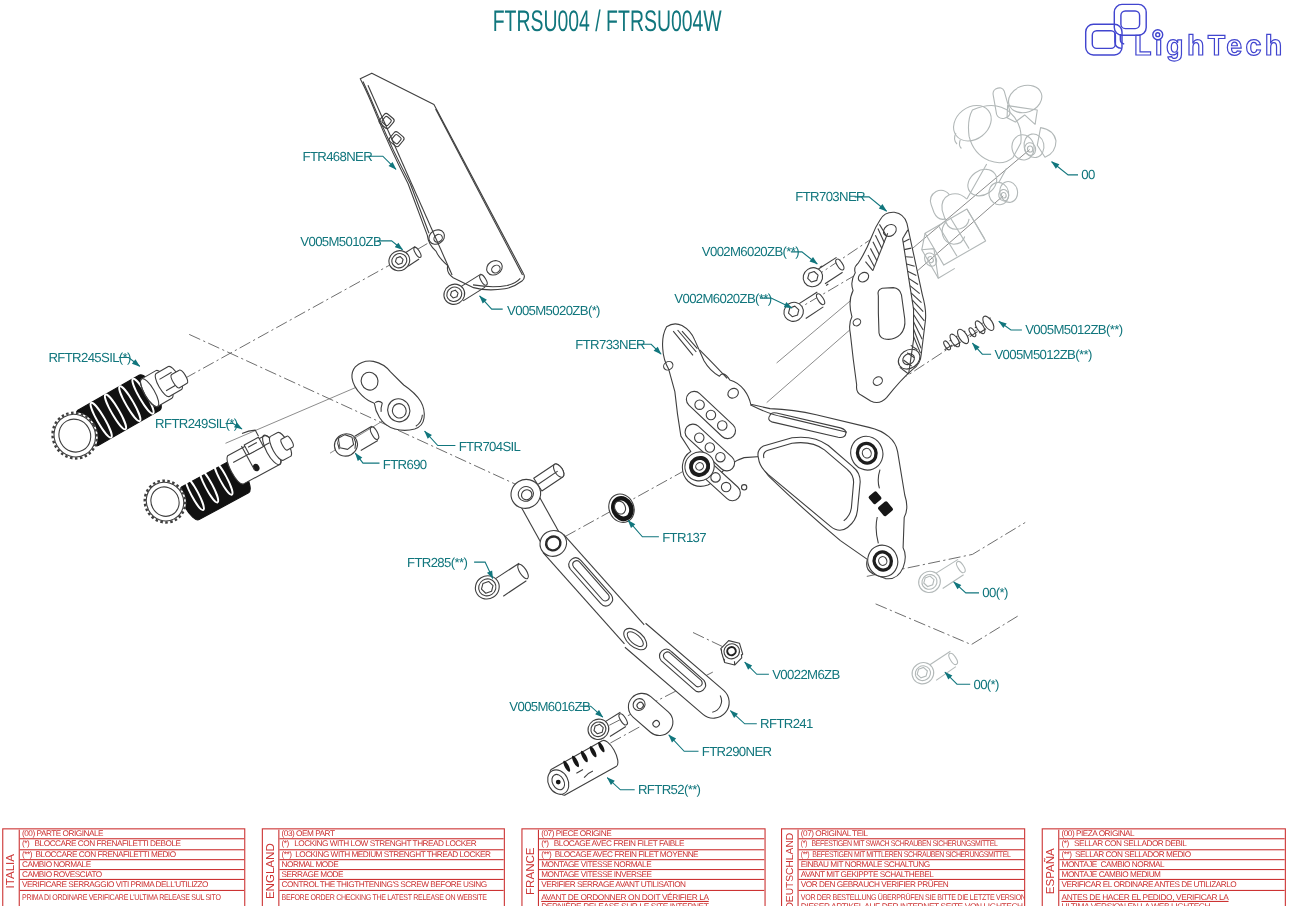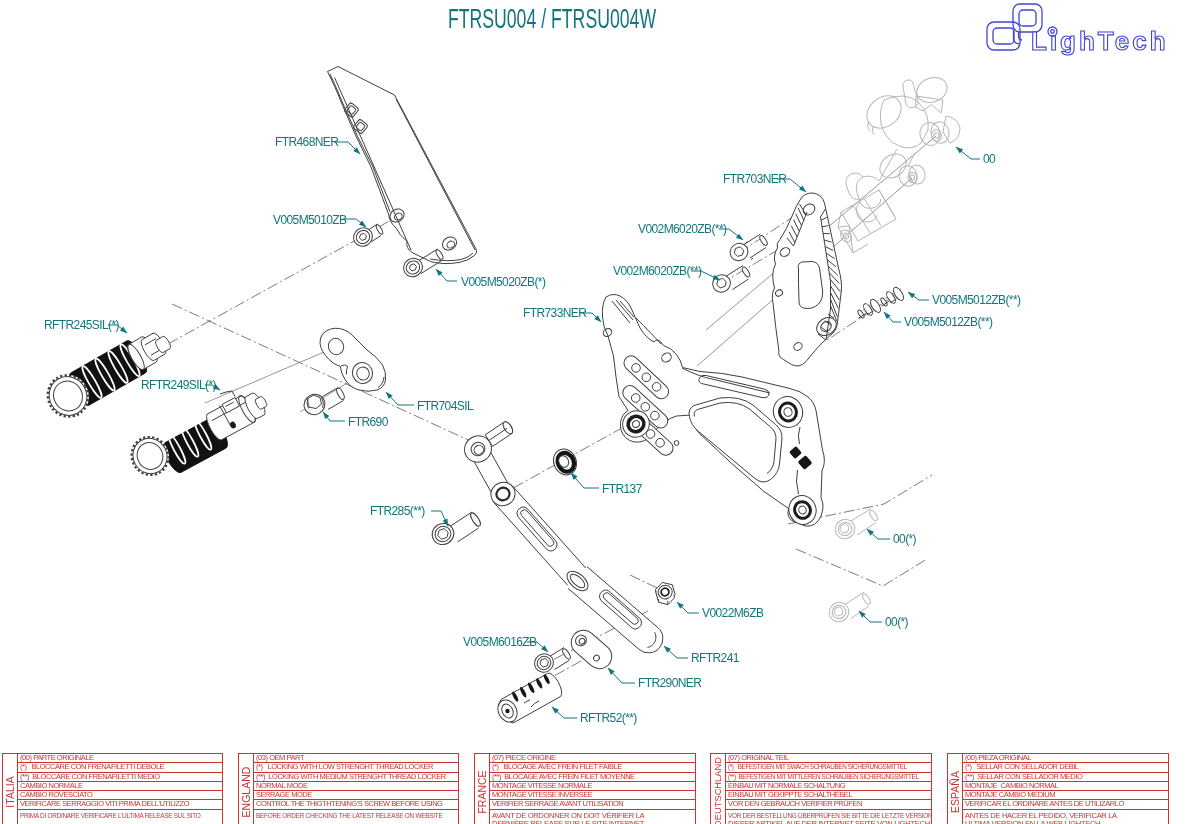"EINBAU MIT GEKIPPTE SCHALTHEBEL" div.r { text: EINBAU -> AVANT }
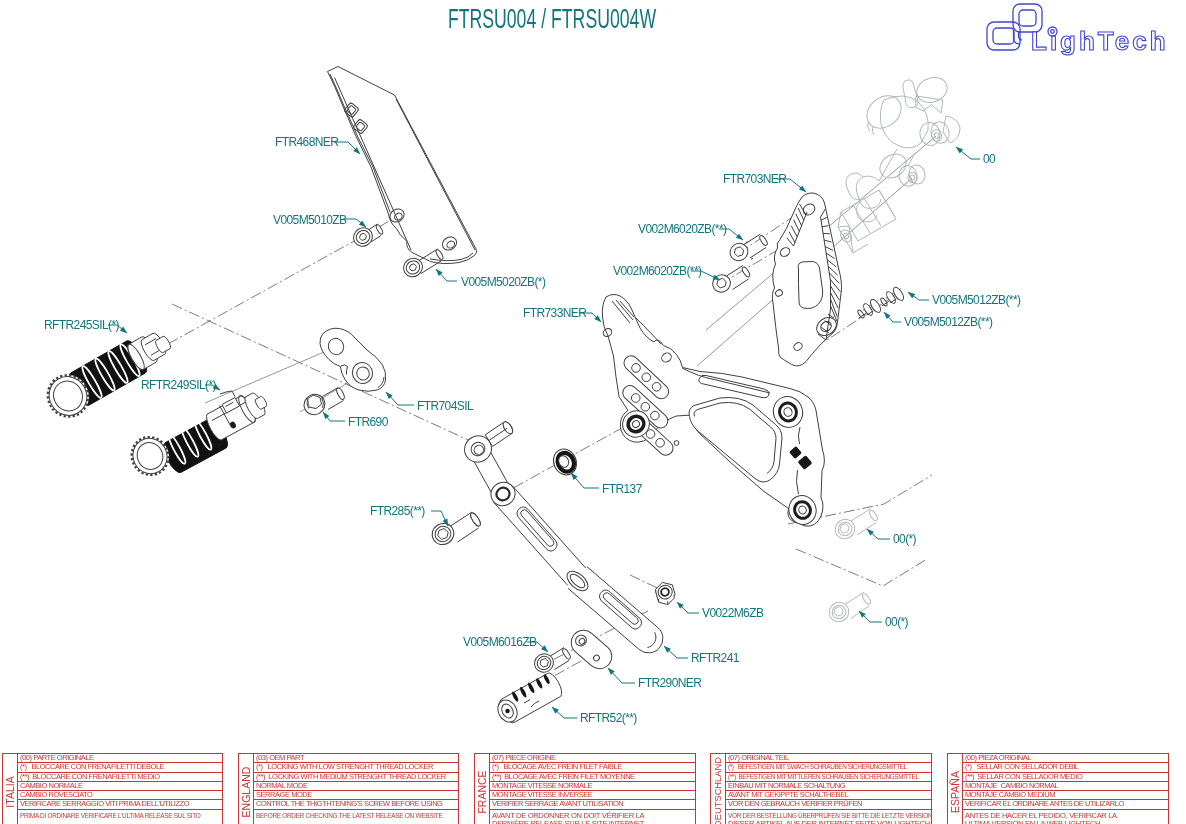"PRIMA DI ORDINARE VERIFICARE L'ULTIMA" .tbl .last div { text-decoration: none -> underline }
